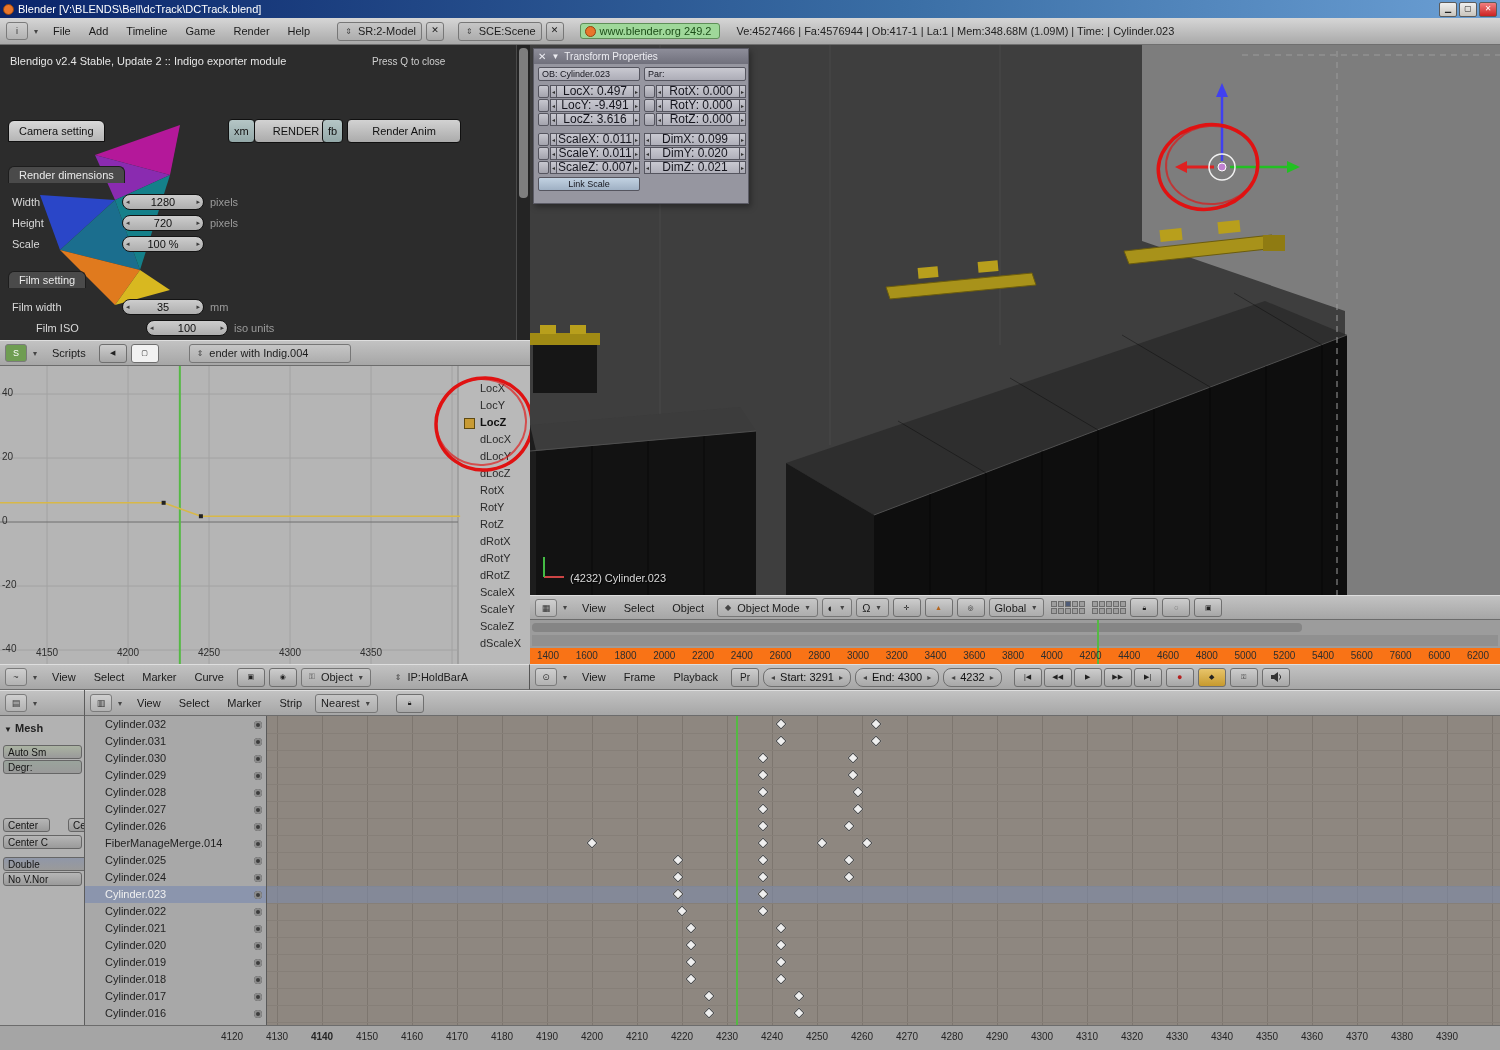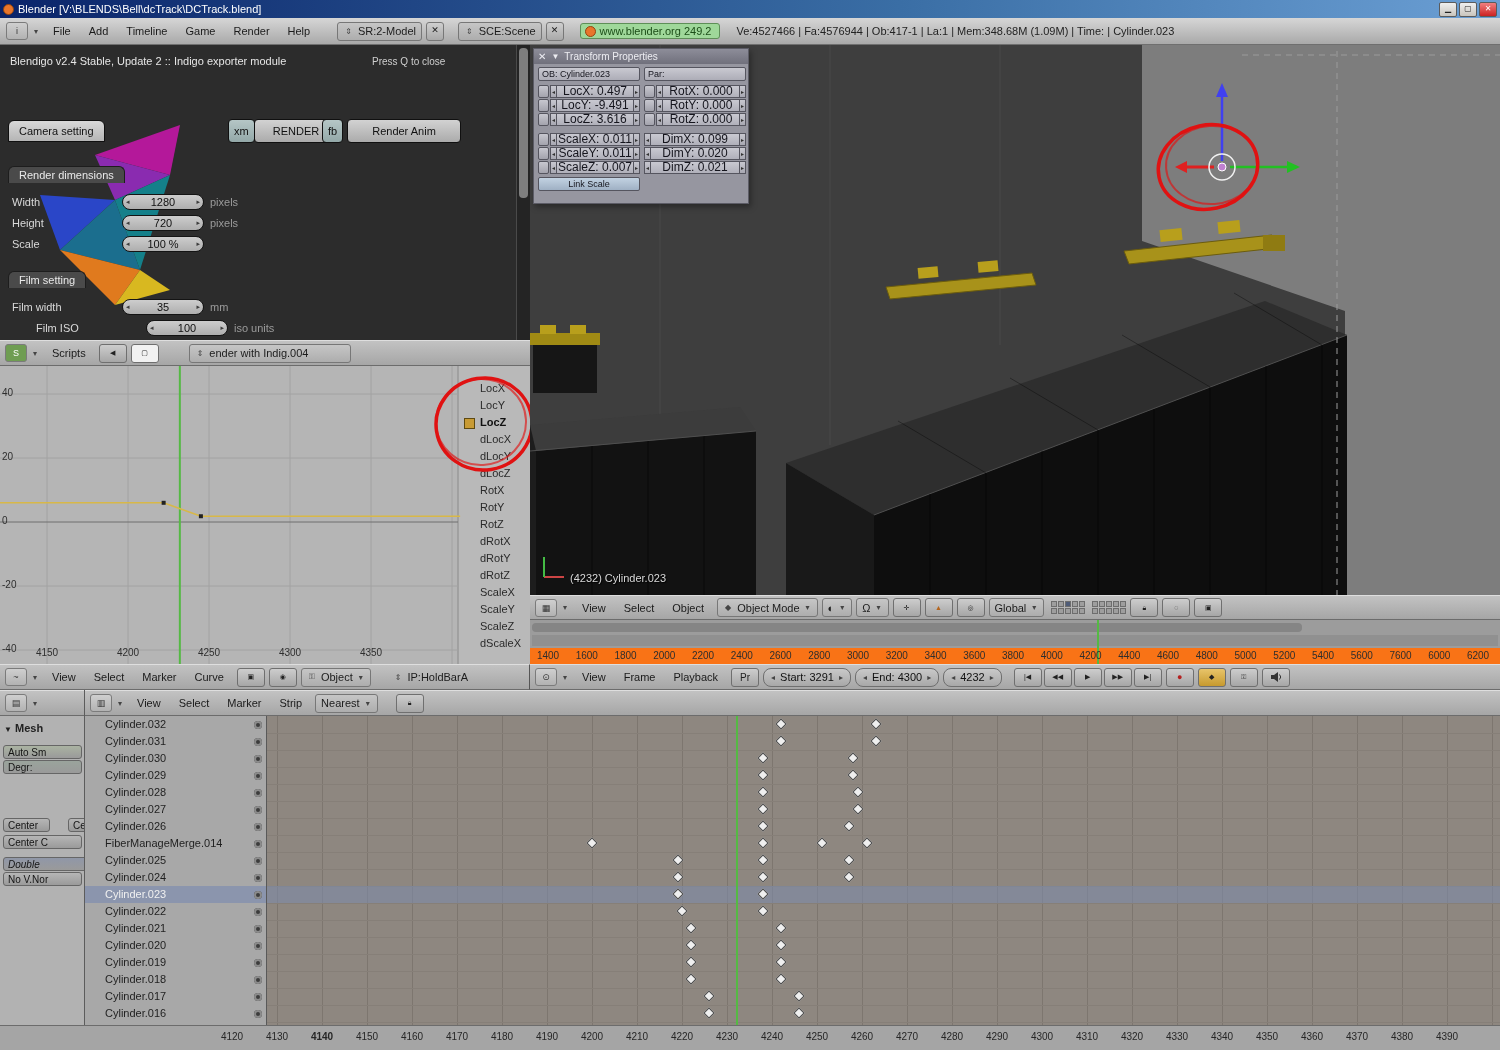"Double" div.sidebtn { font-style: italic -> none }
